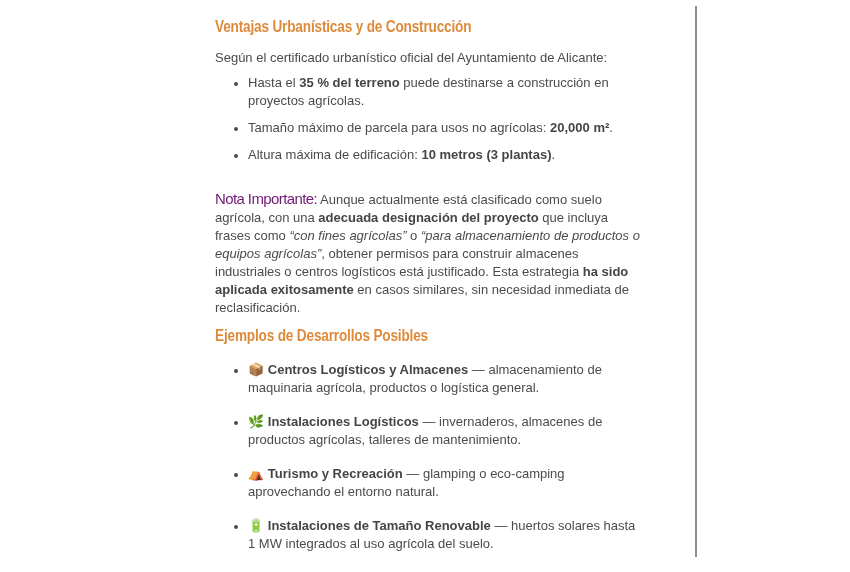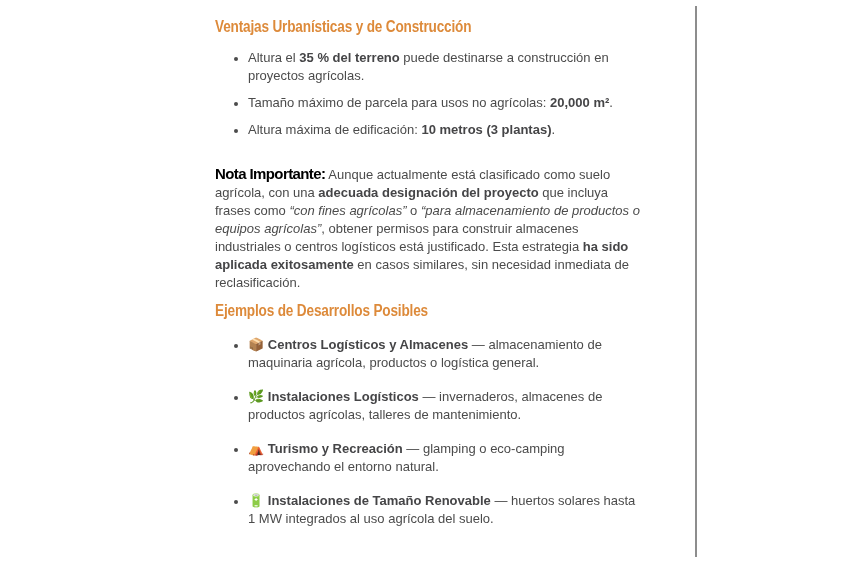"Según el certificado urbanístico oficial" p.para { html: none -> <p>Según el certificado urbanístico oficial del Ayuntamiento de Alicante:</p> }
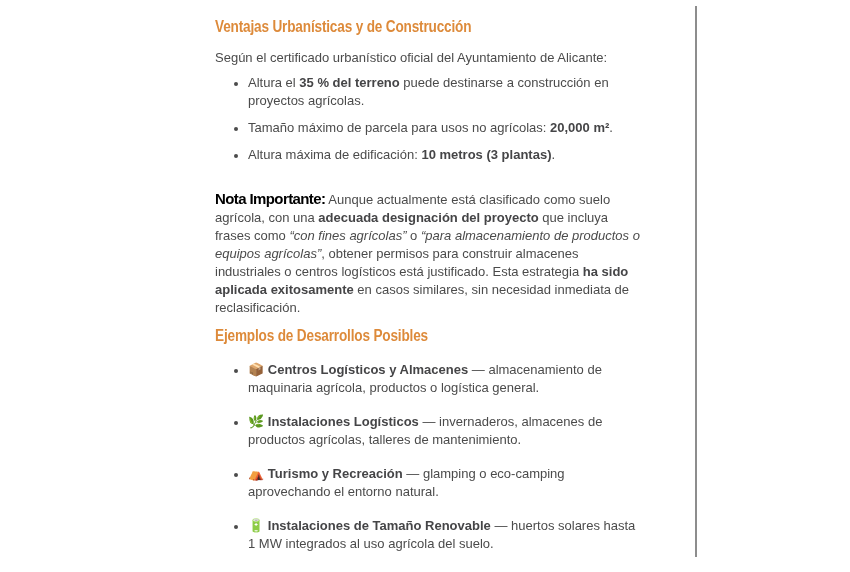"Altura el" span { text: Altura -> Hasta }
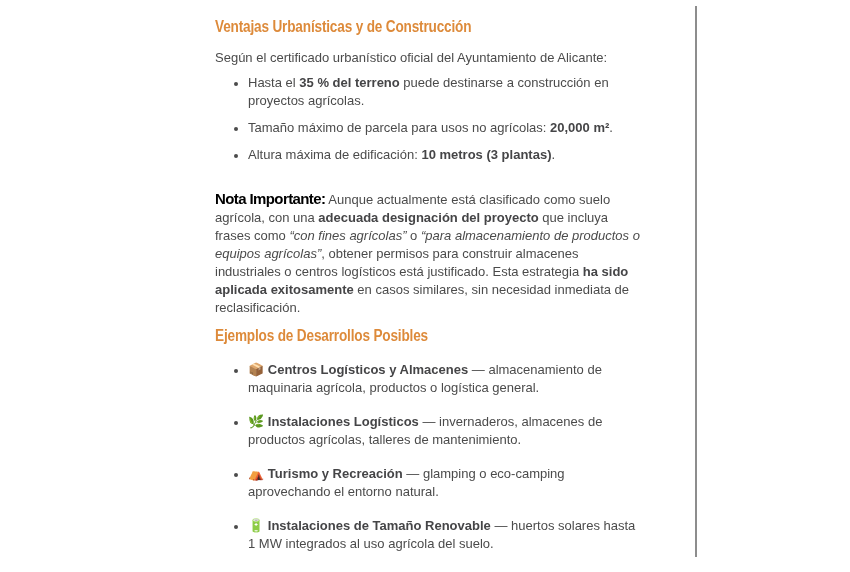"Nota Importante:" .note-label { color: #000000 -> #701a75; font-weight: 700 -> 400 }
